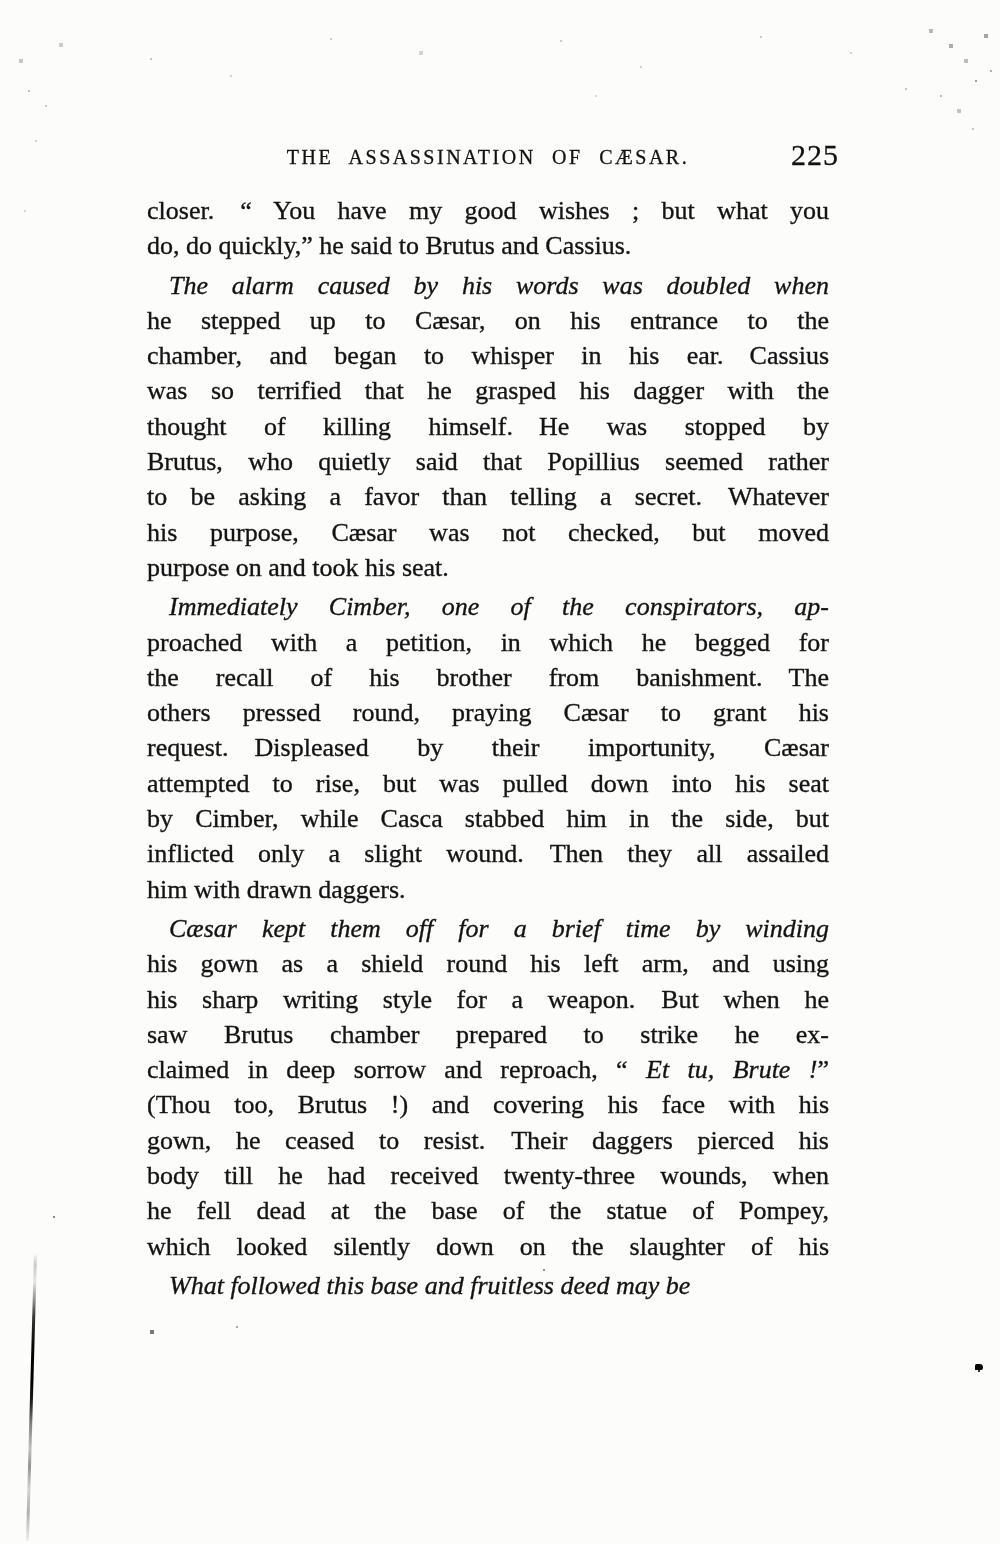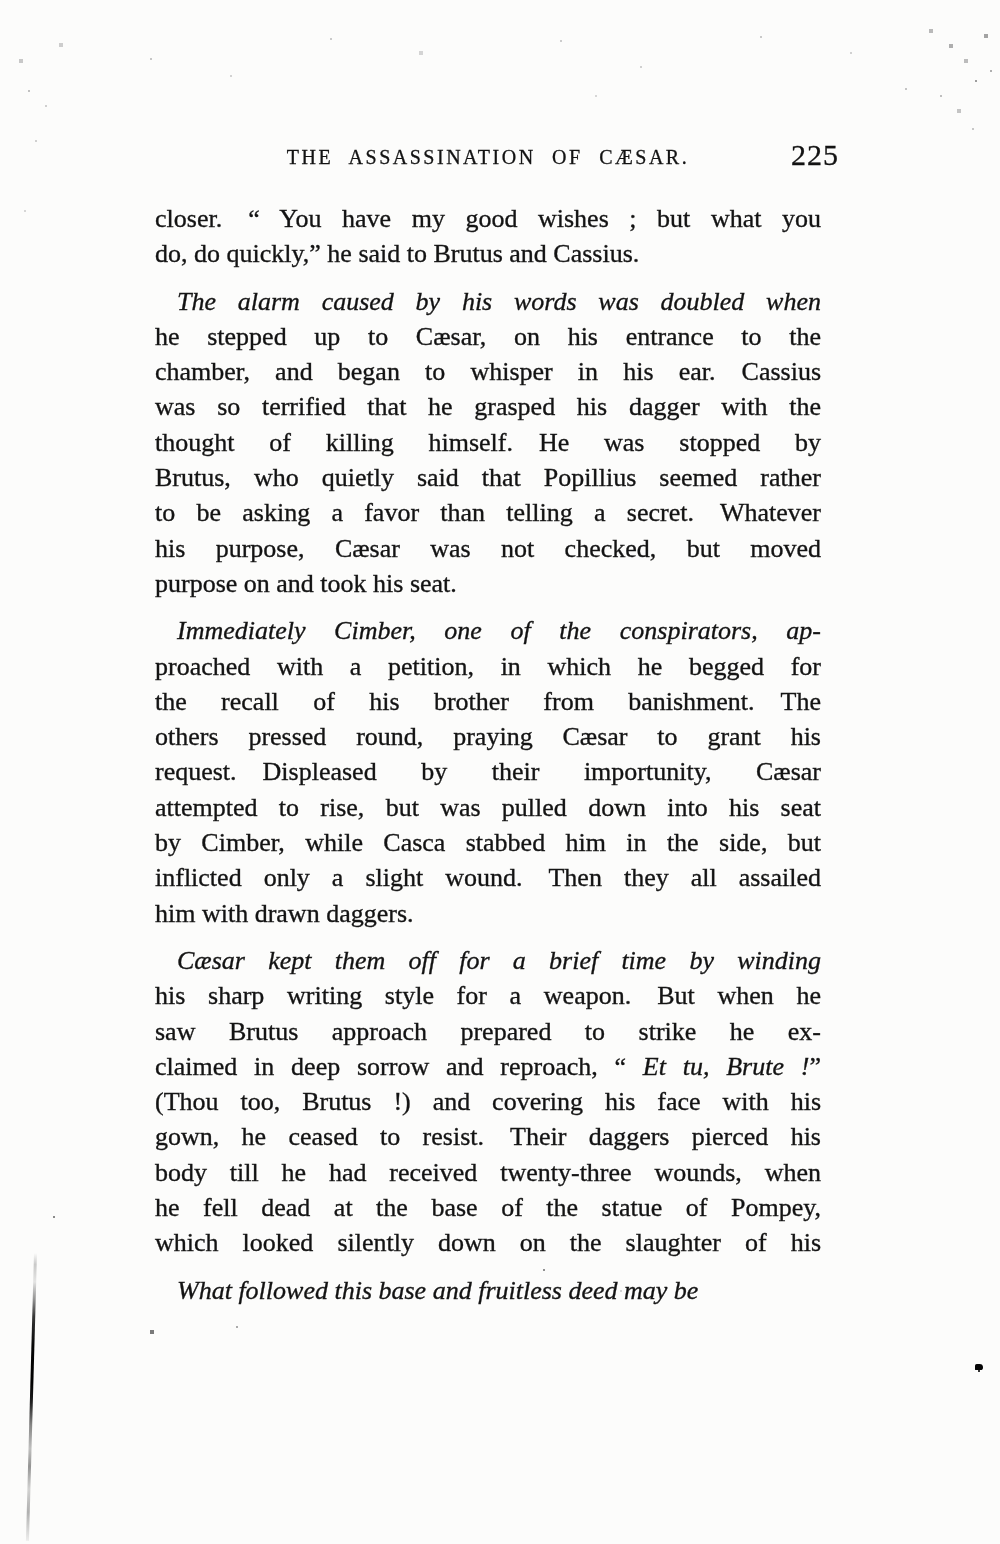"closer. “ You have my" .para { margin: 12px -> 4px }
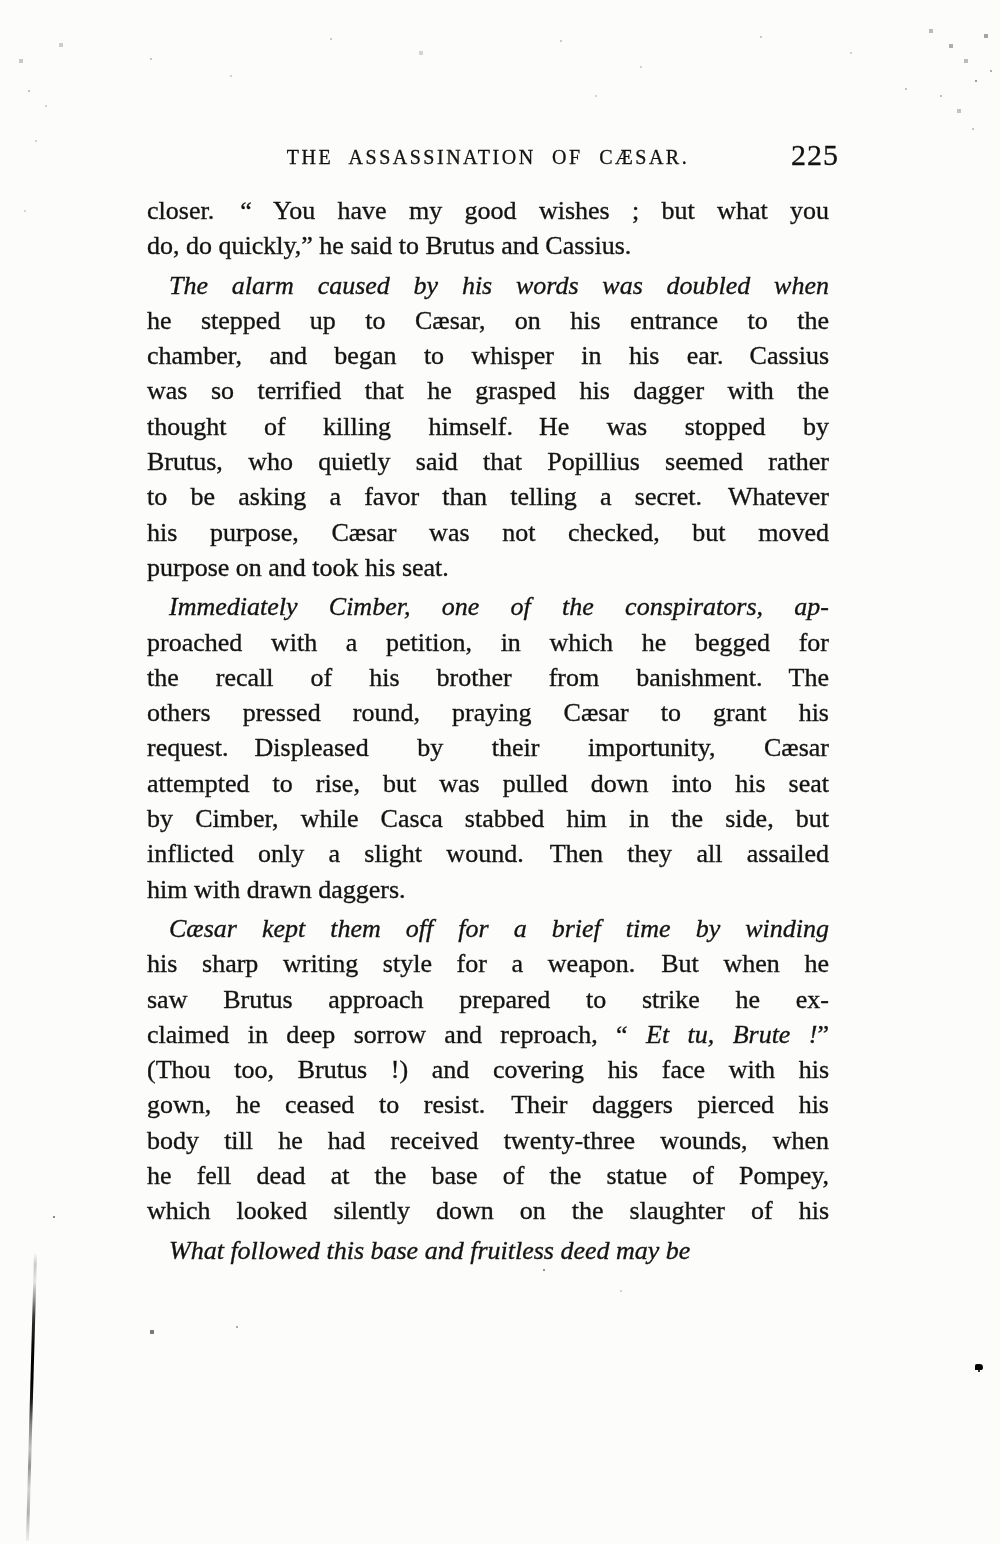"his gown as a shield" div.line { html: none -> <div>his gown as a shield round his left arm, and using</div> }
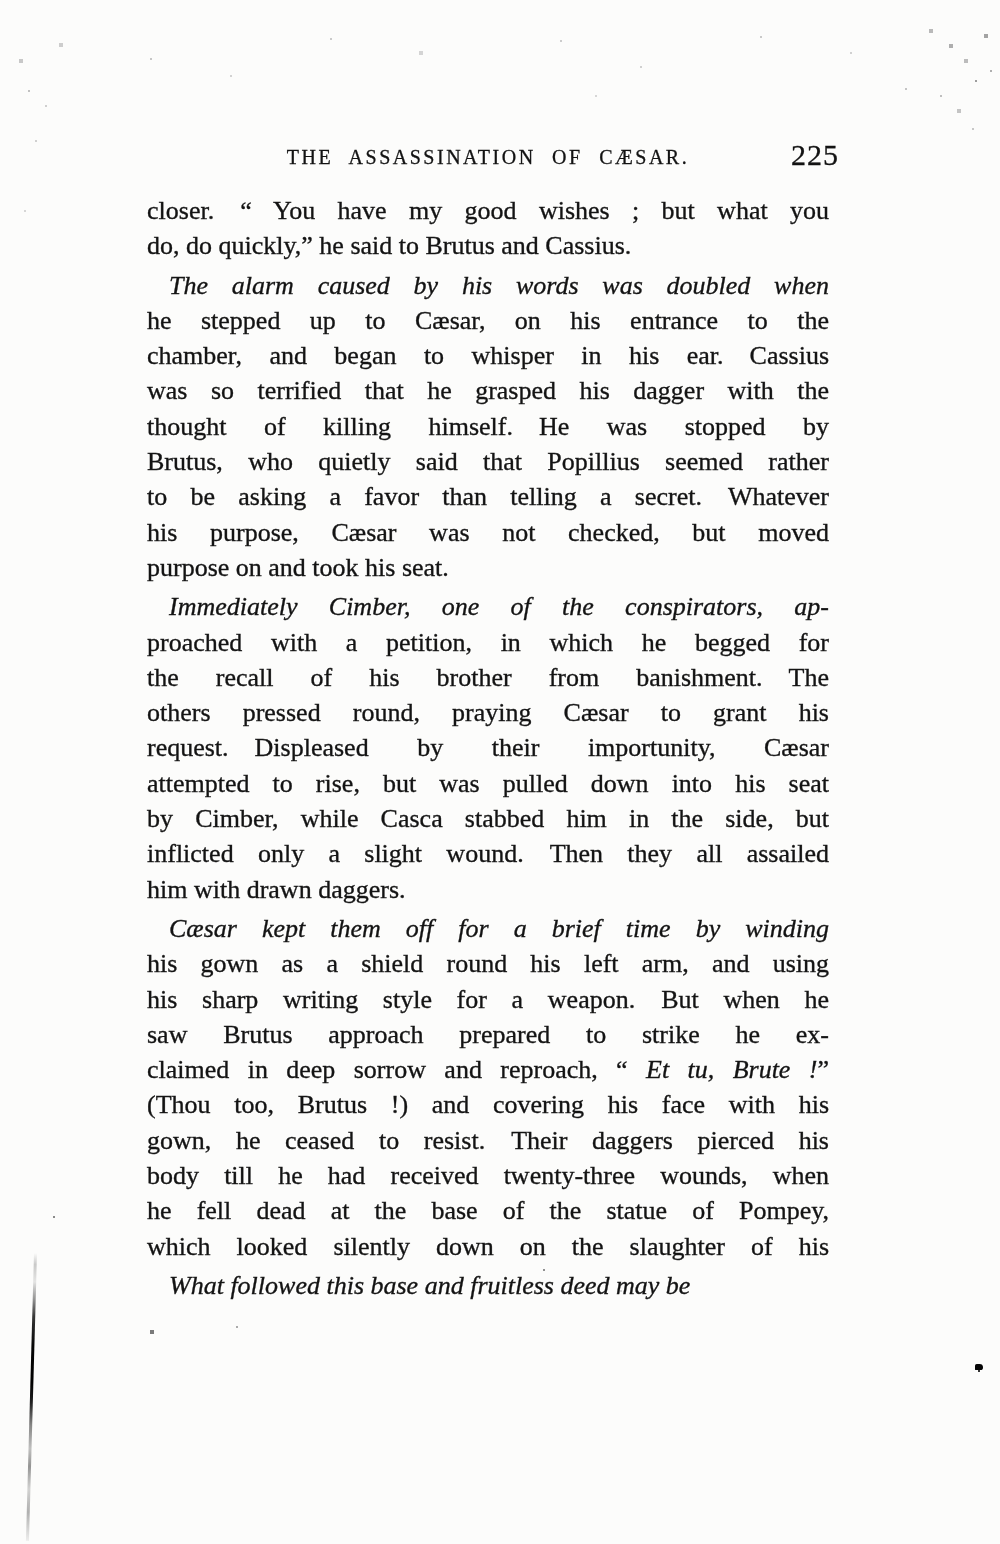"saw Brutus approach prepared to" div.line { text: approach -> chamber }
